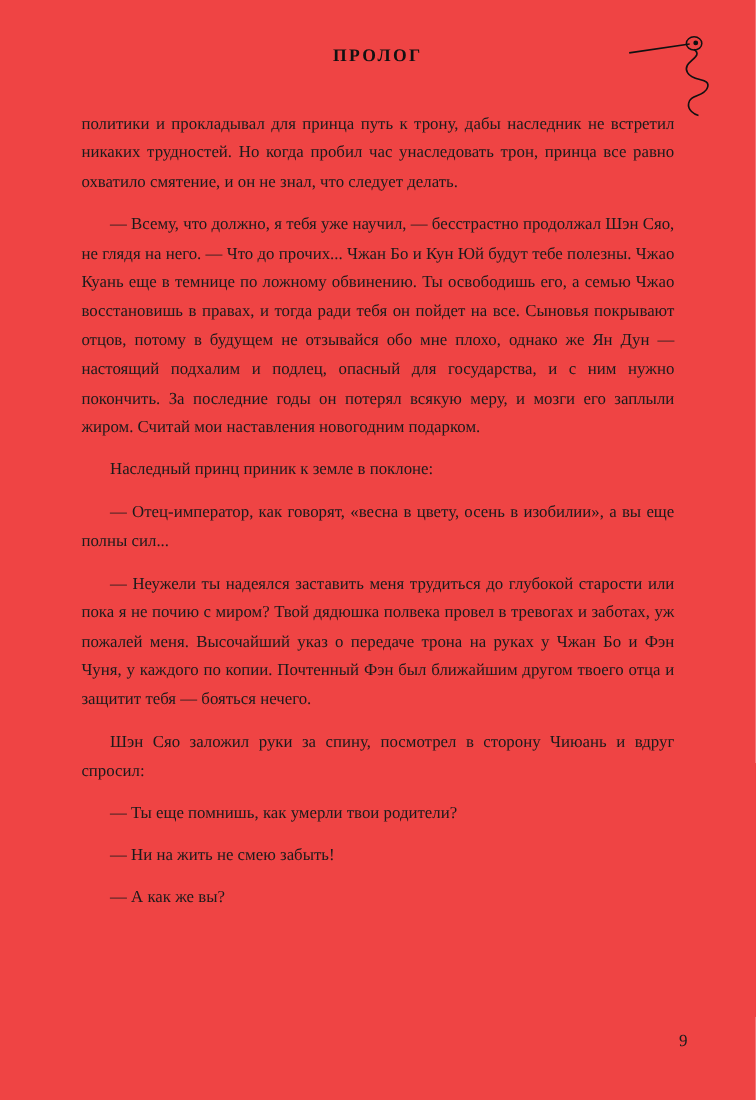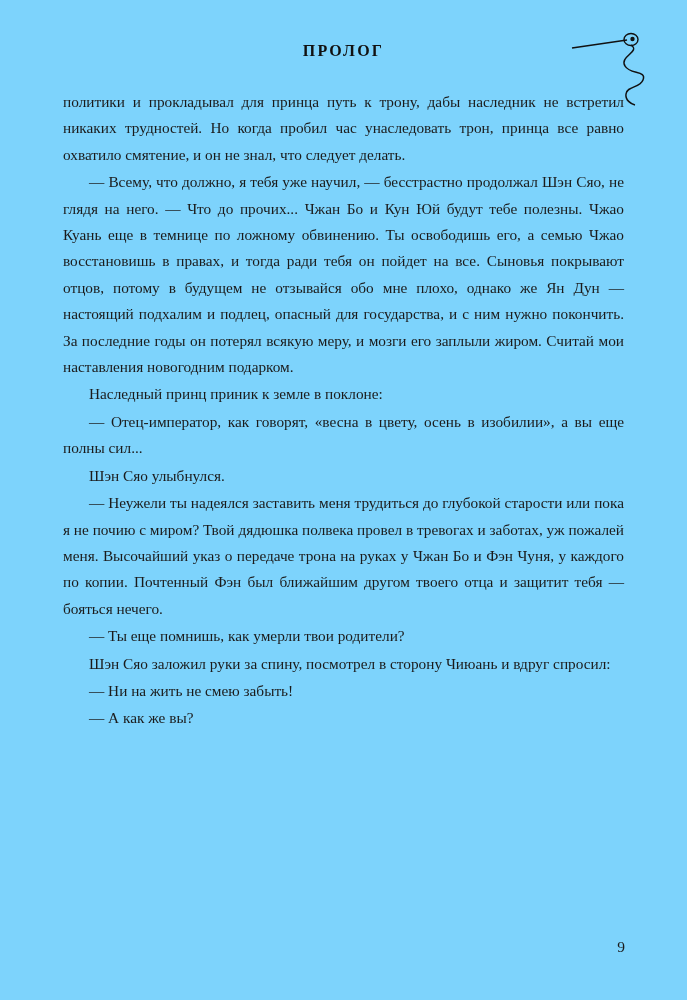"ПРОЛОГ" .page { background: #7dd3fc -> #ef4444 }
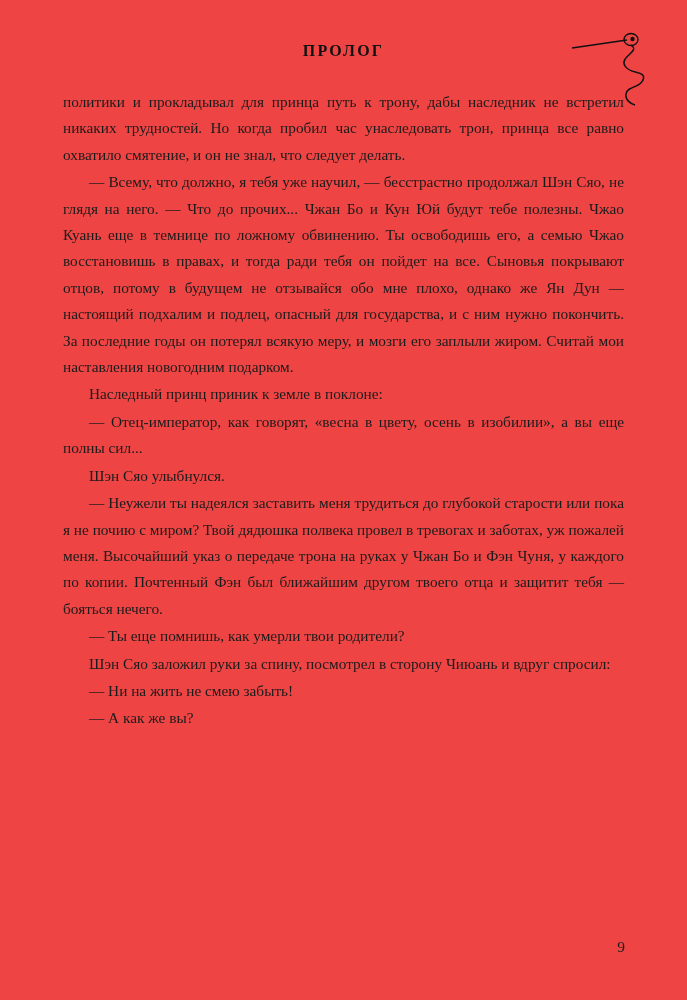"политики и прокладывал для принца" p { margin: 1px -> 12px }
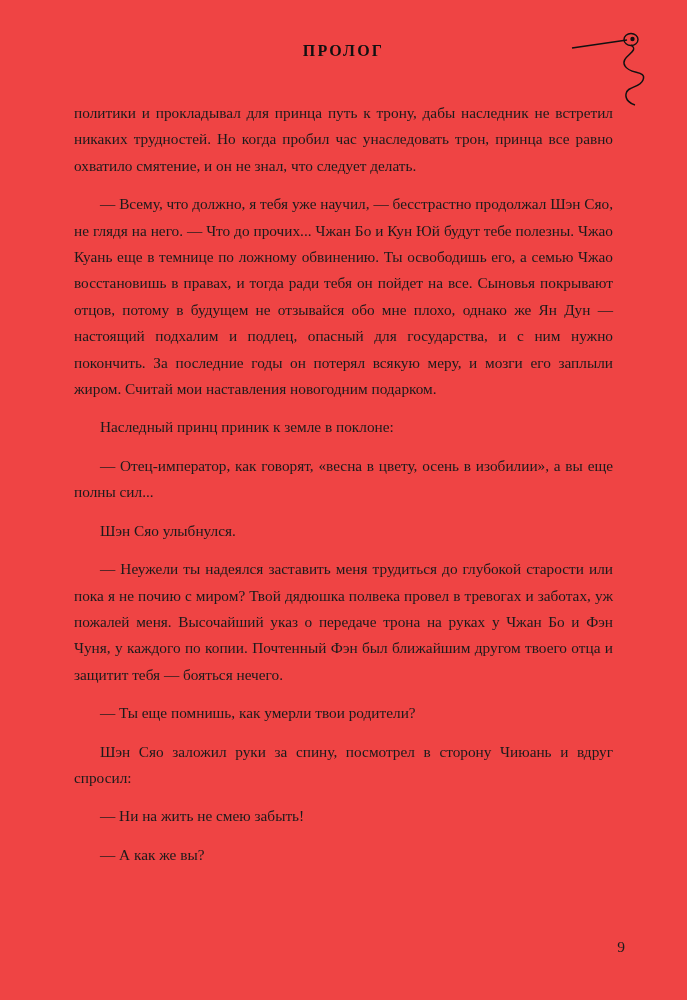"Шэн Сяо улыбнулся." p.indent { html: <p>Шэн Сяо улыбнулся.</p> -> none }
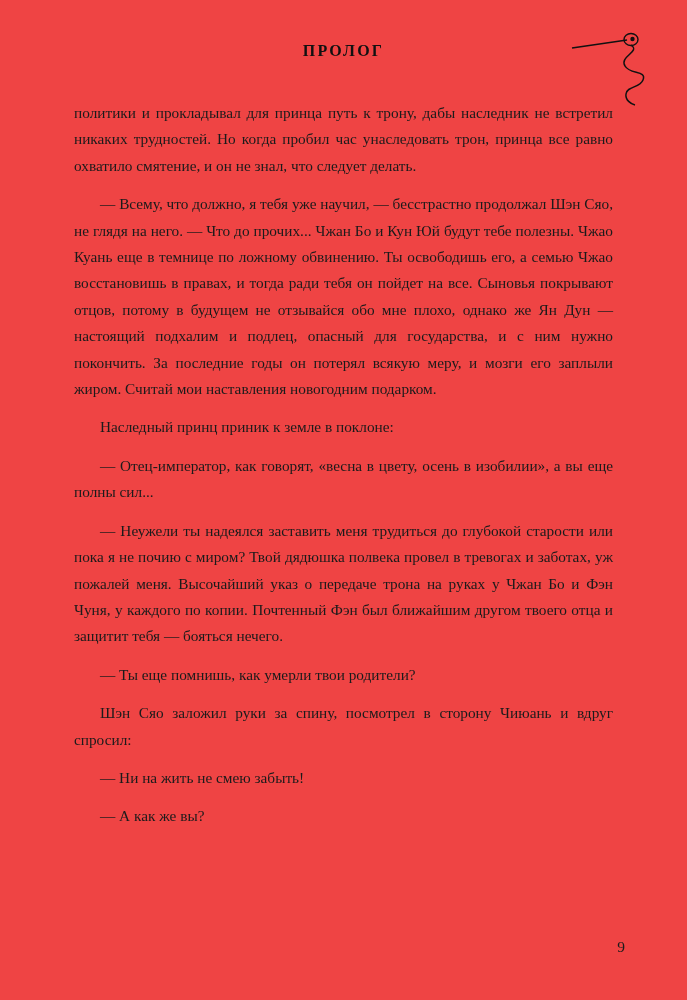"— Ты еще помнишь, как" p.indent { order: before "Шэн Сяо заложил руки за" -> after "Шэн Сяо заложил руки за" }
